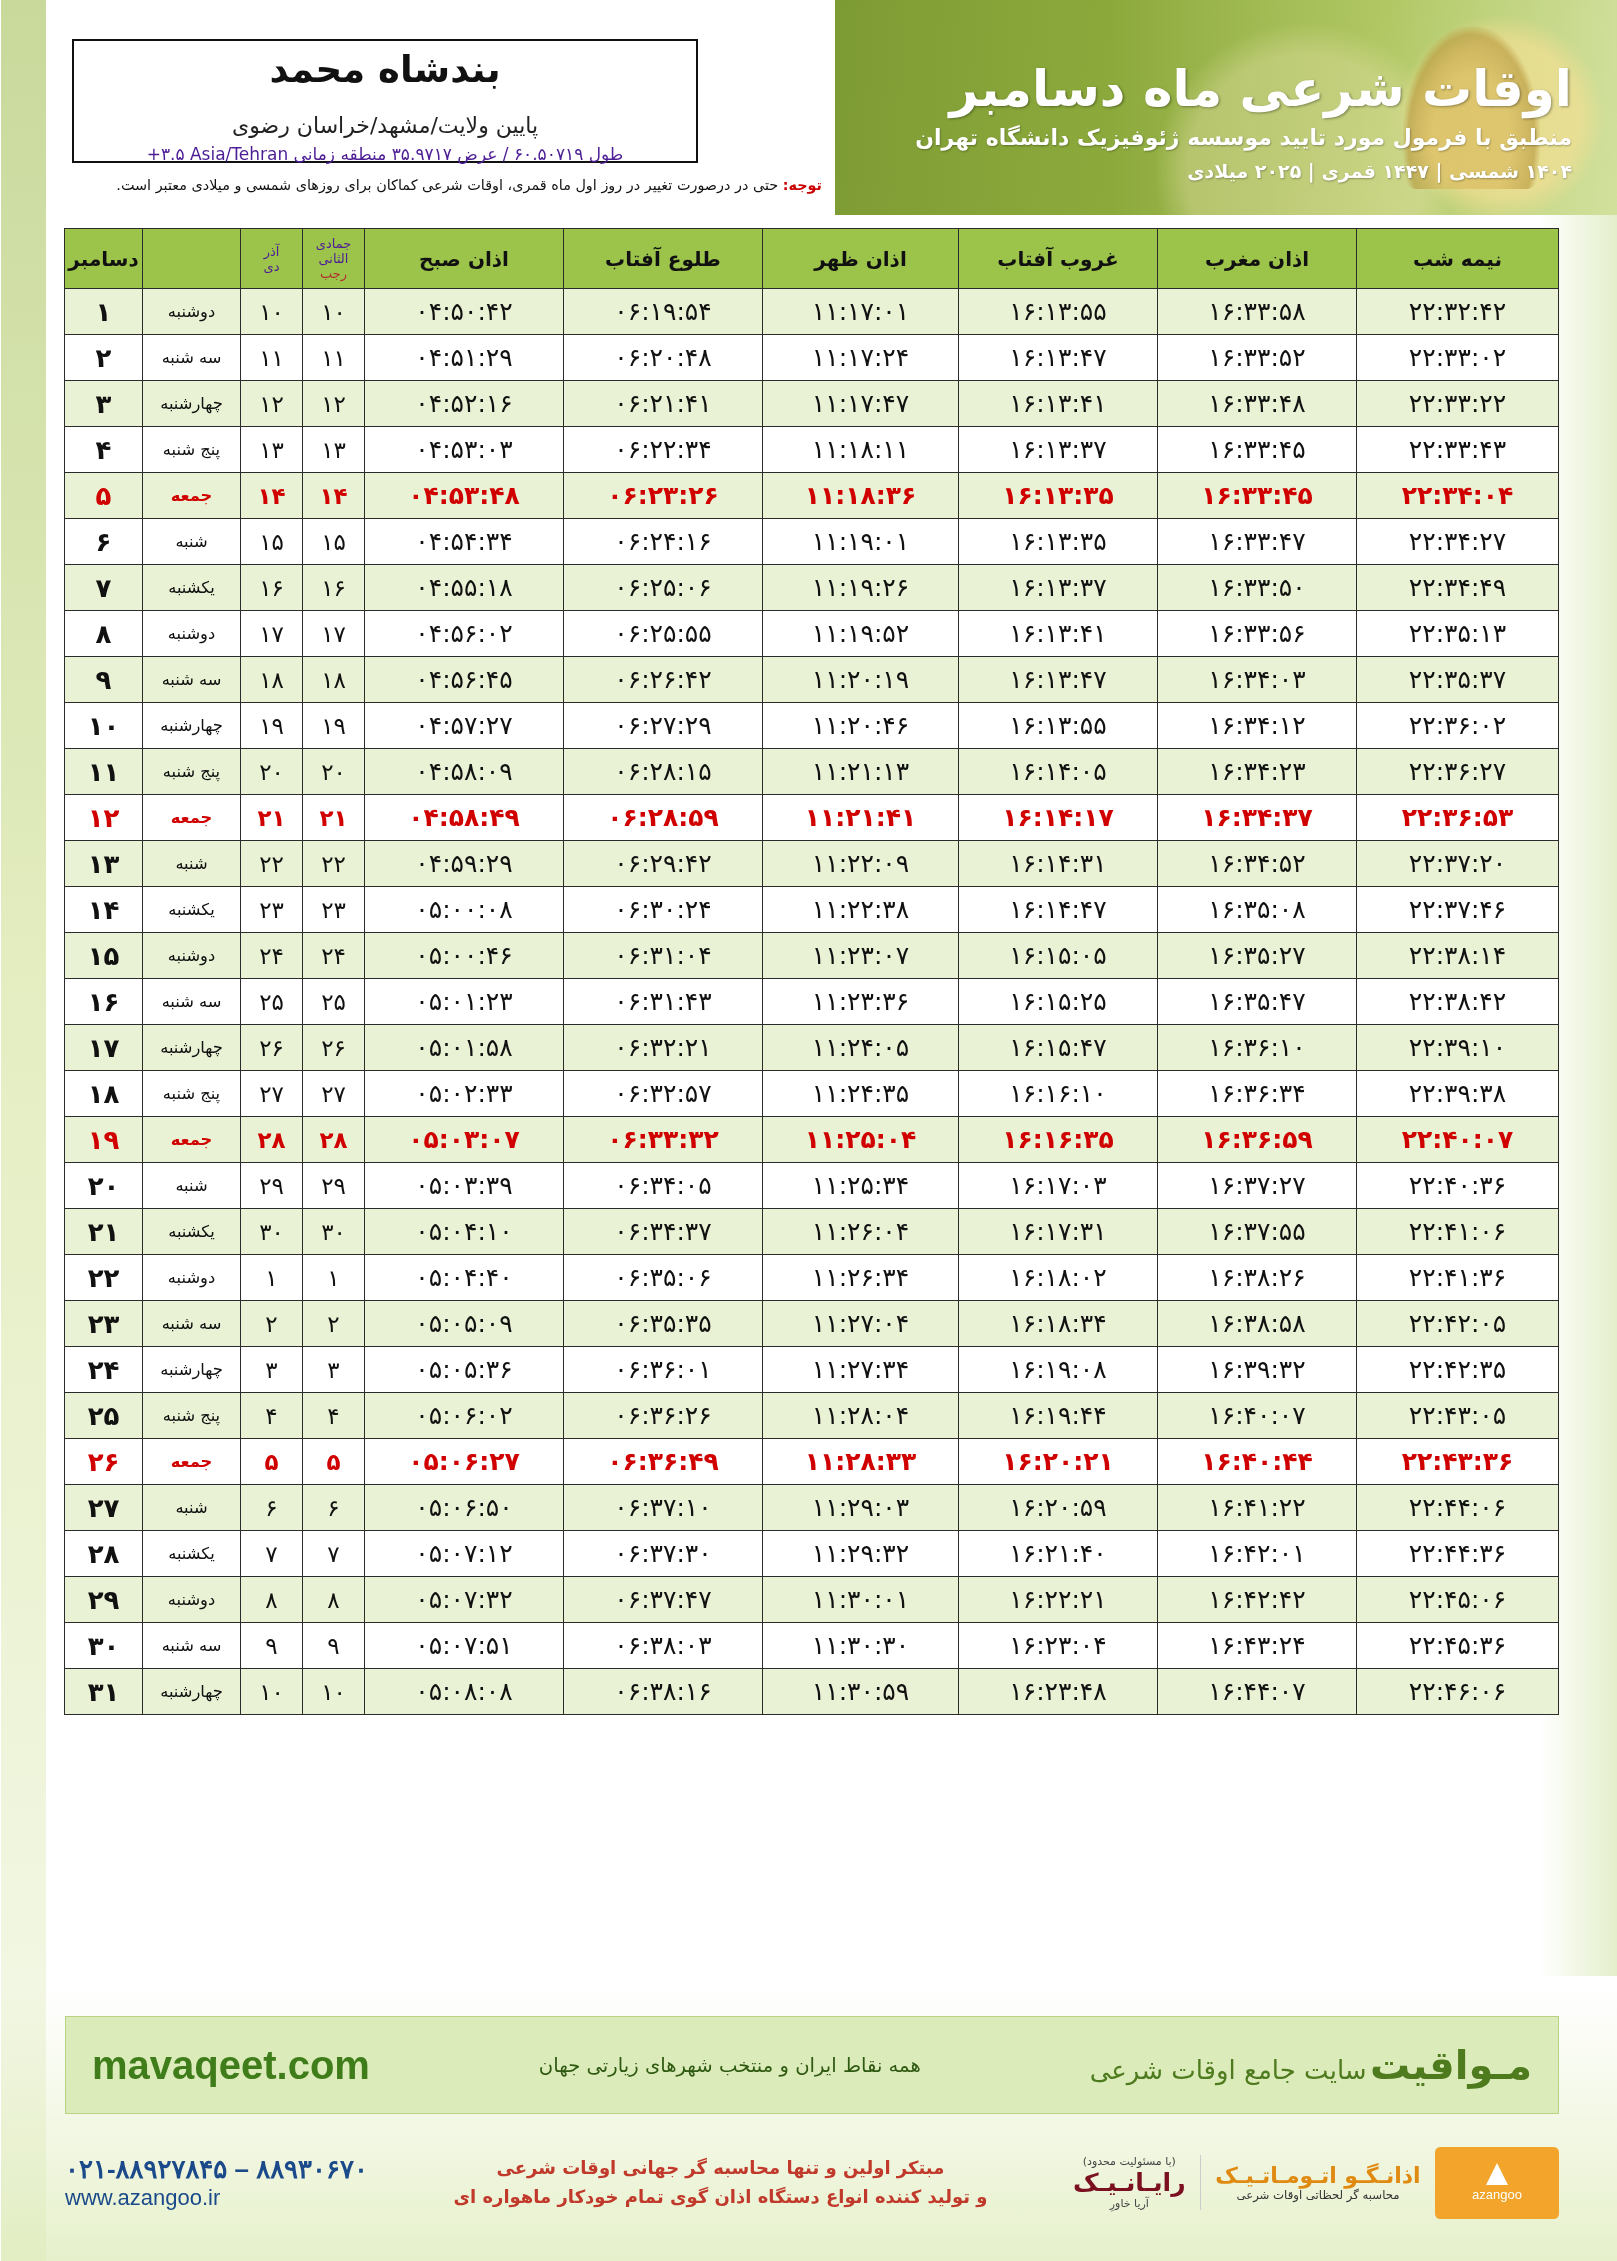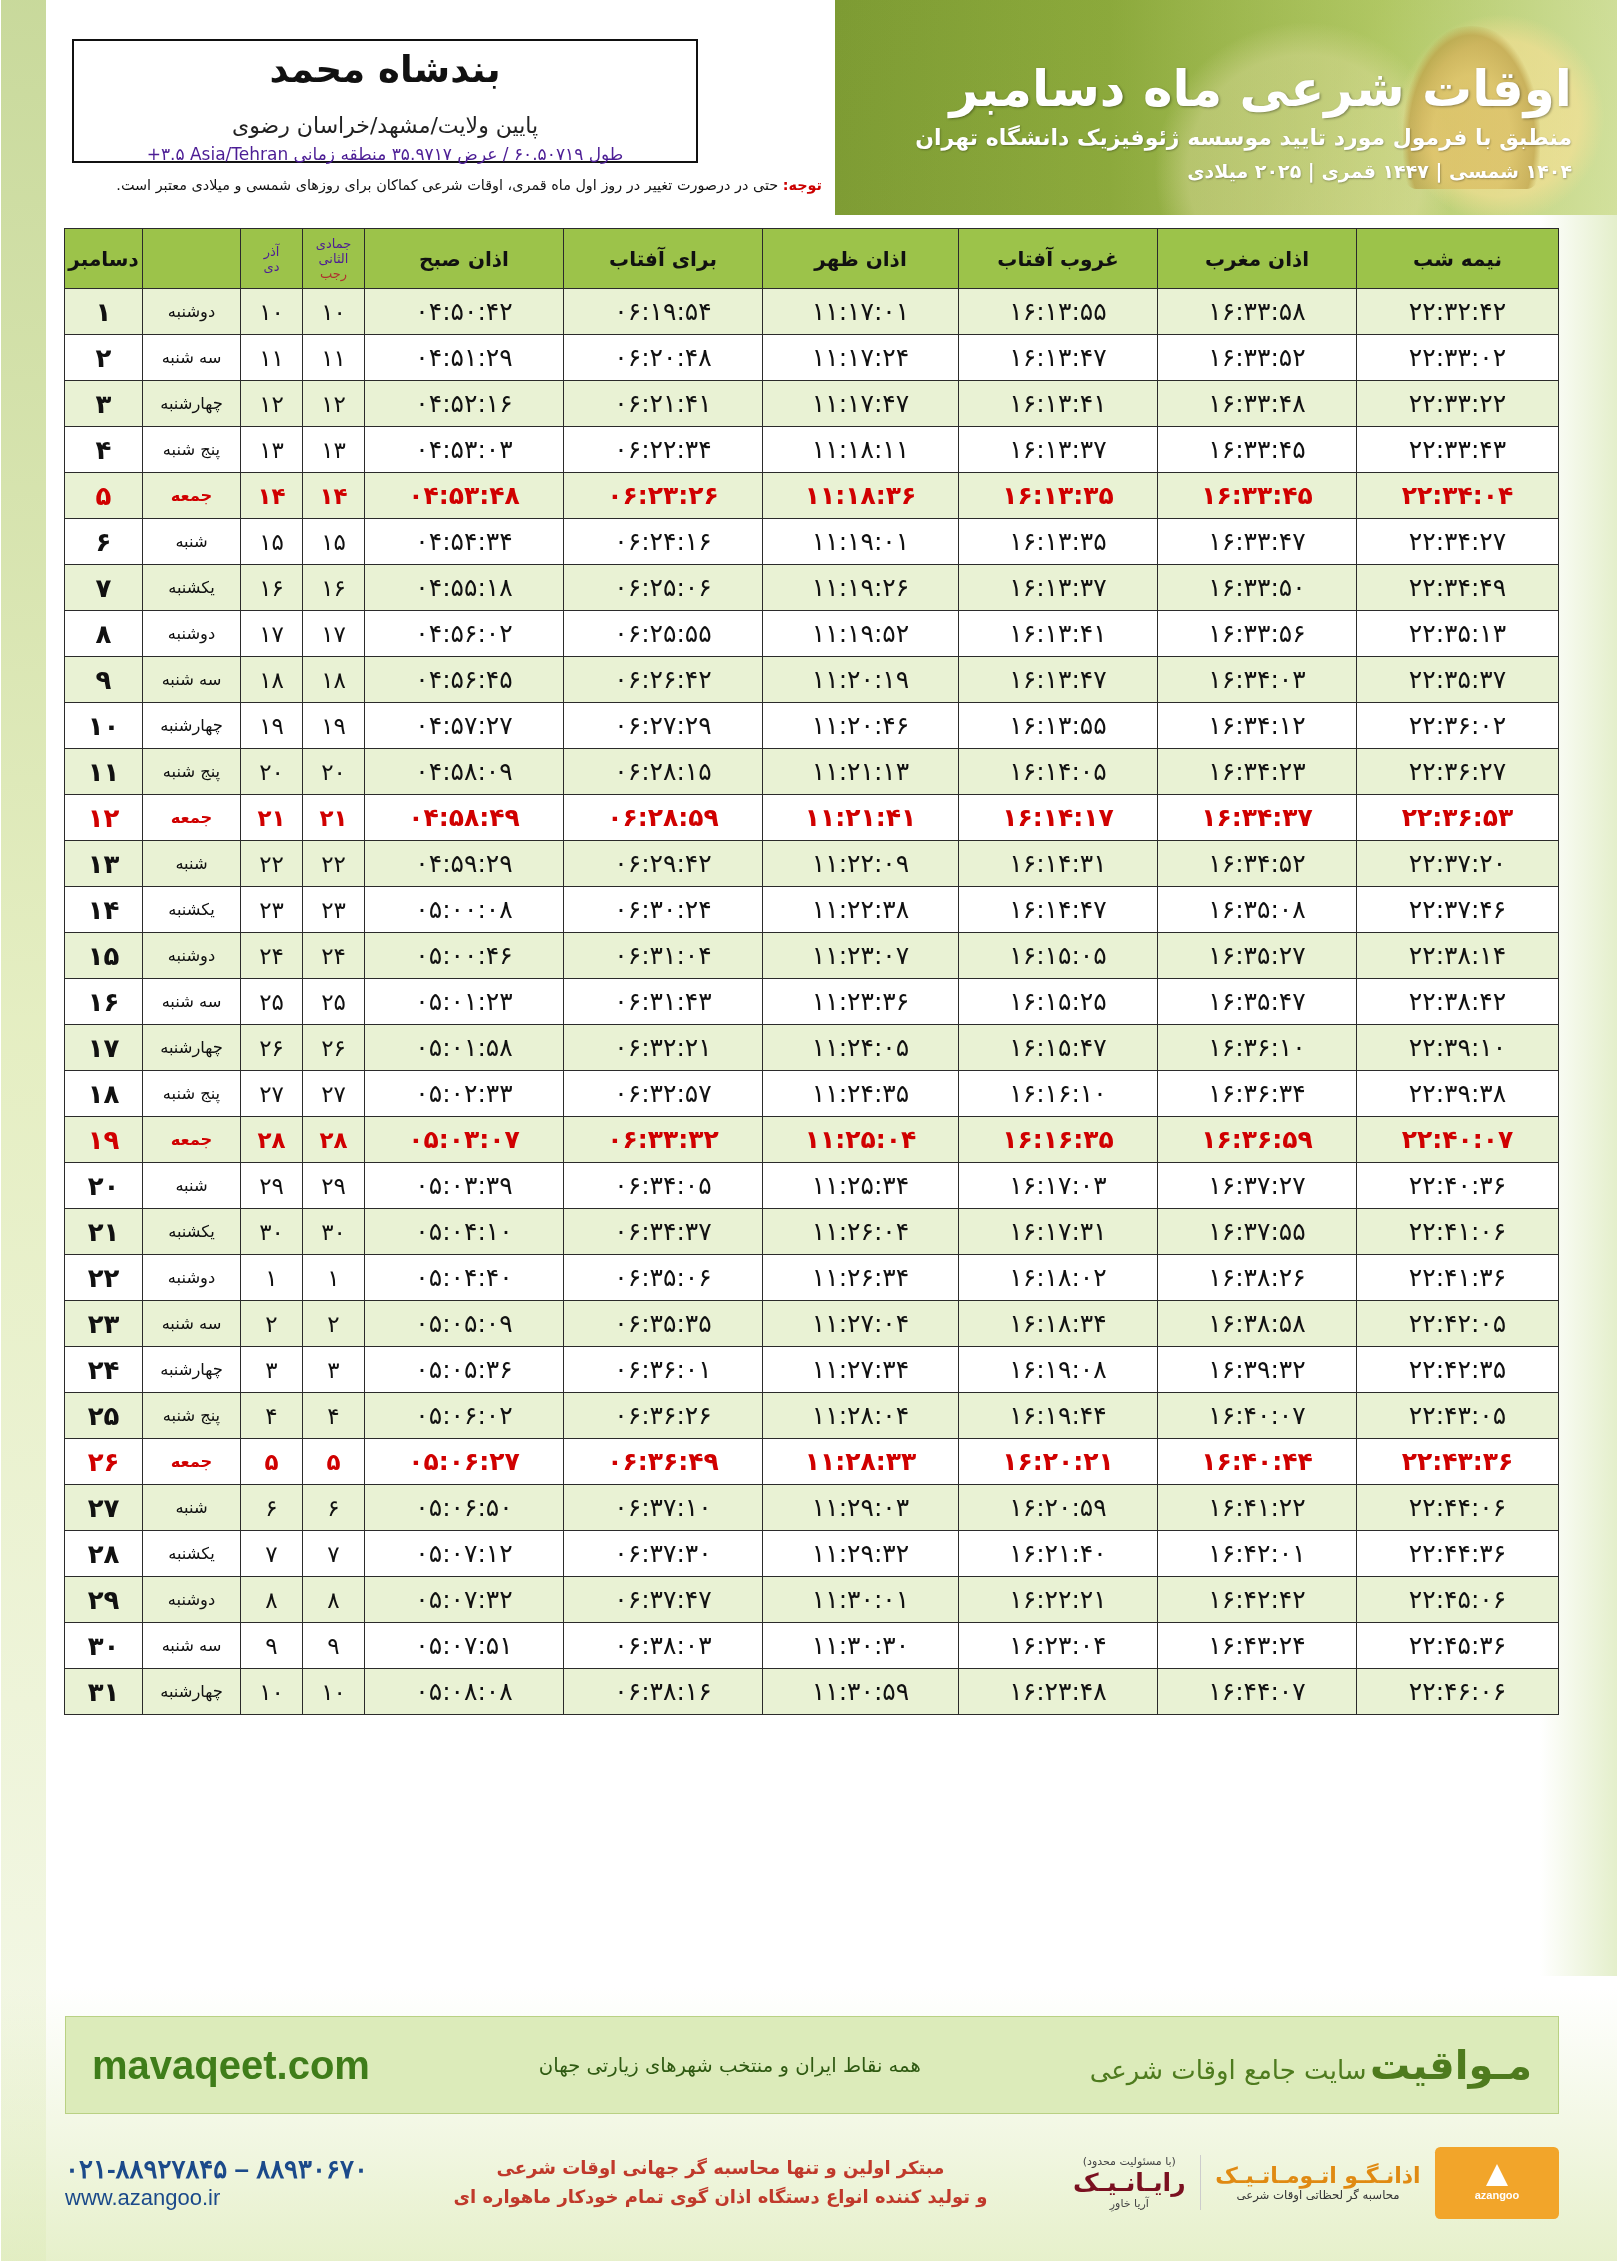"برای آفتاب" th { text: برای -> طلوع }
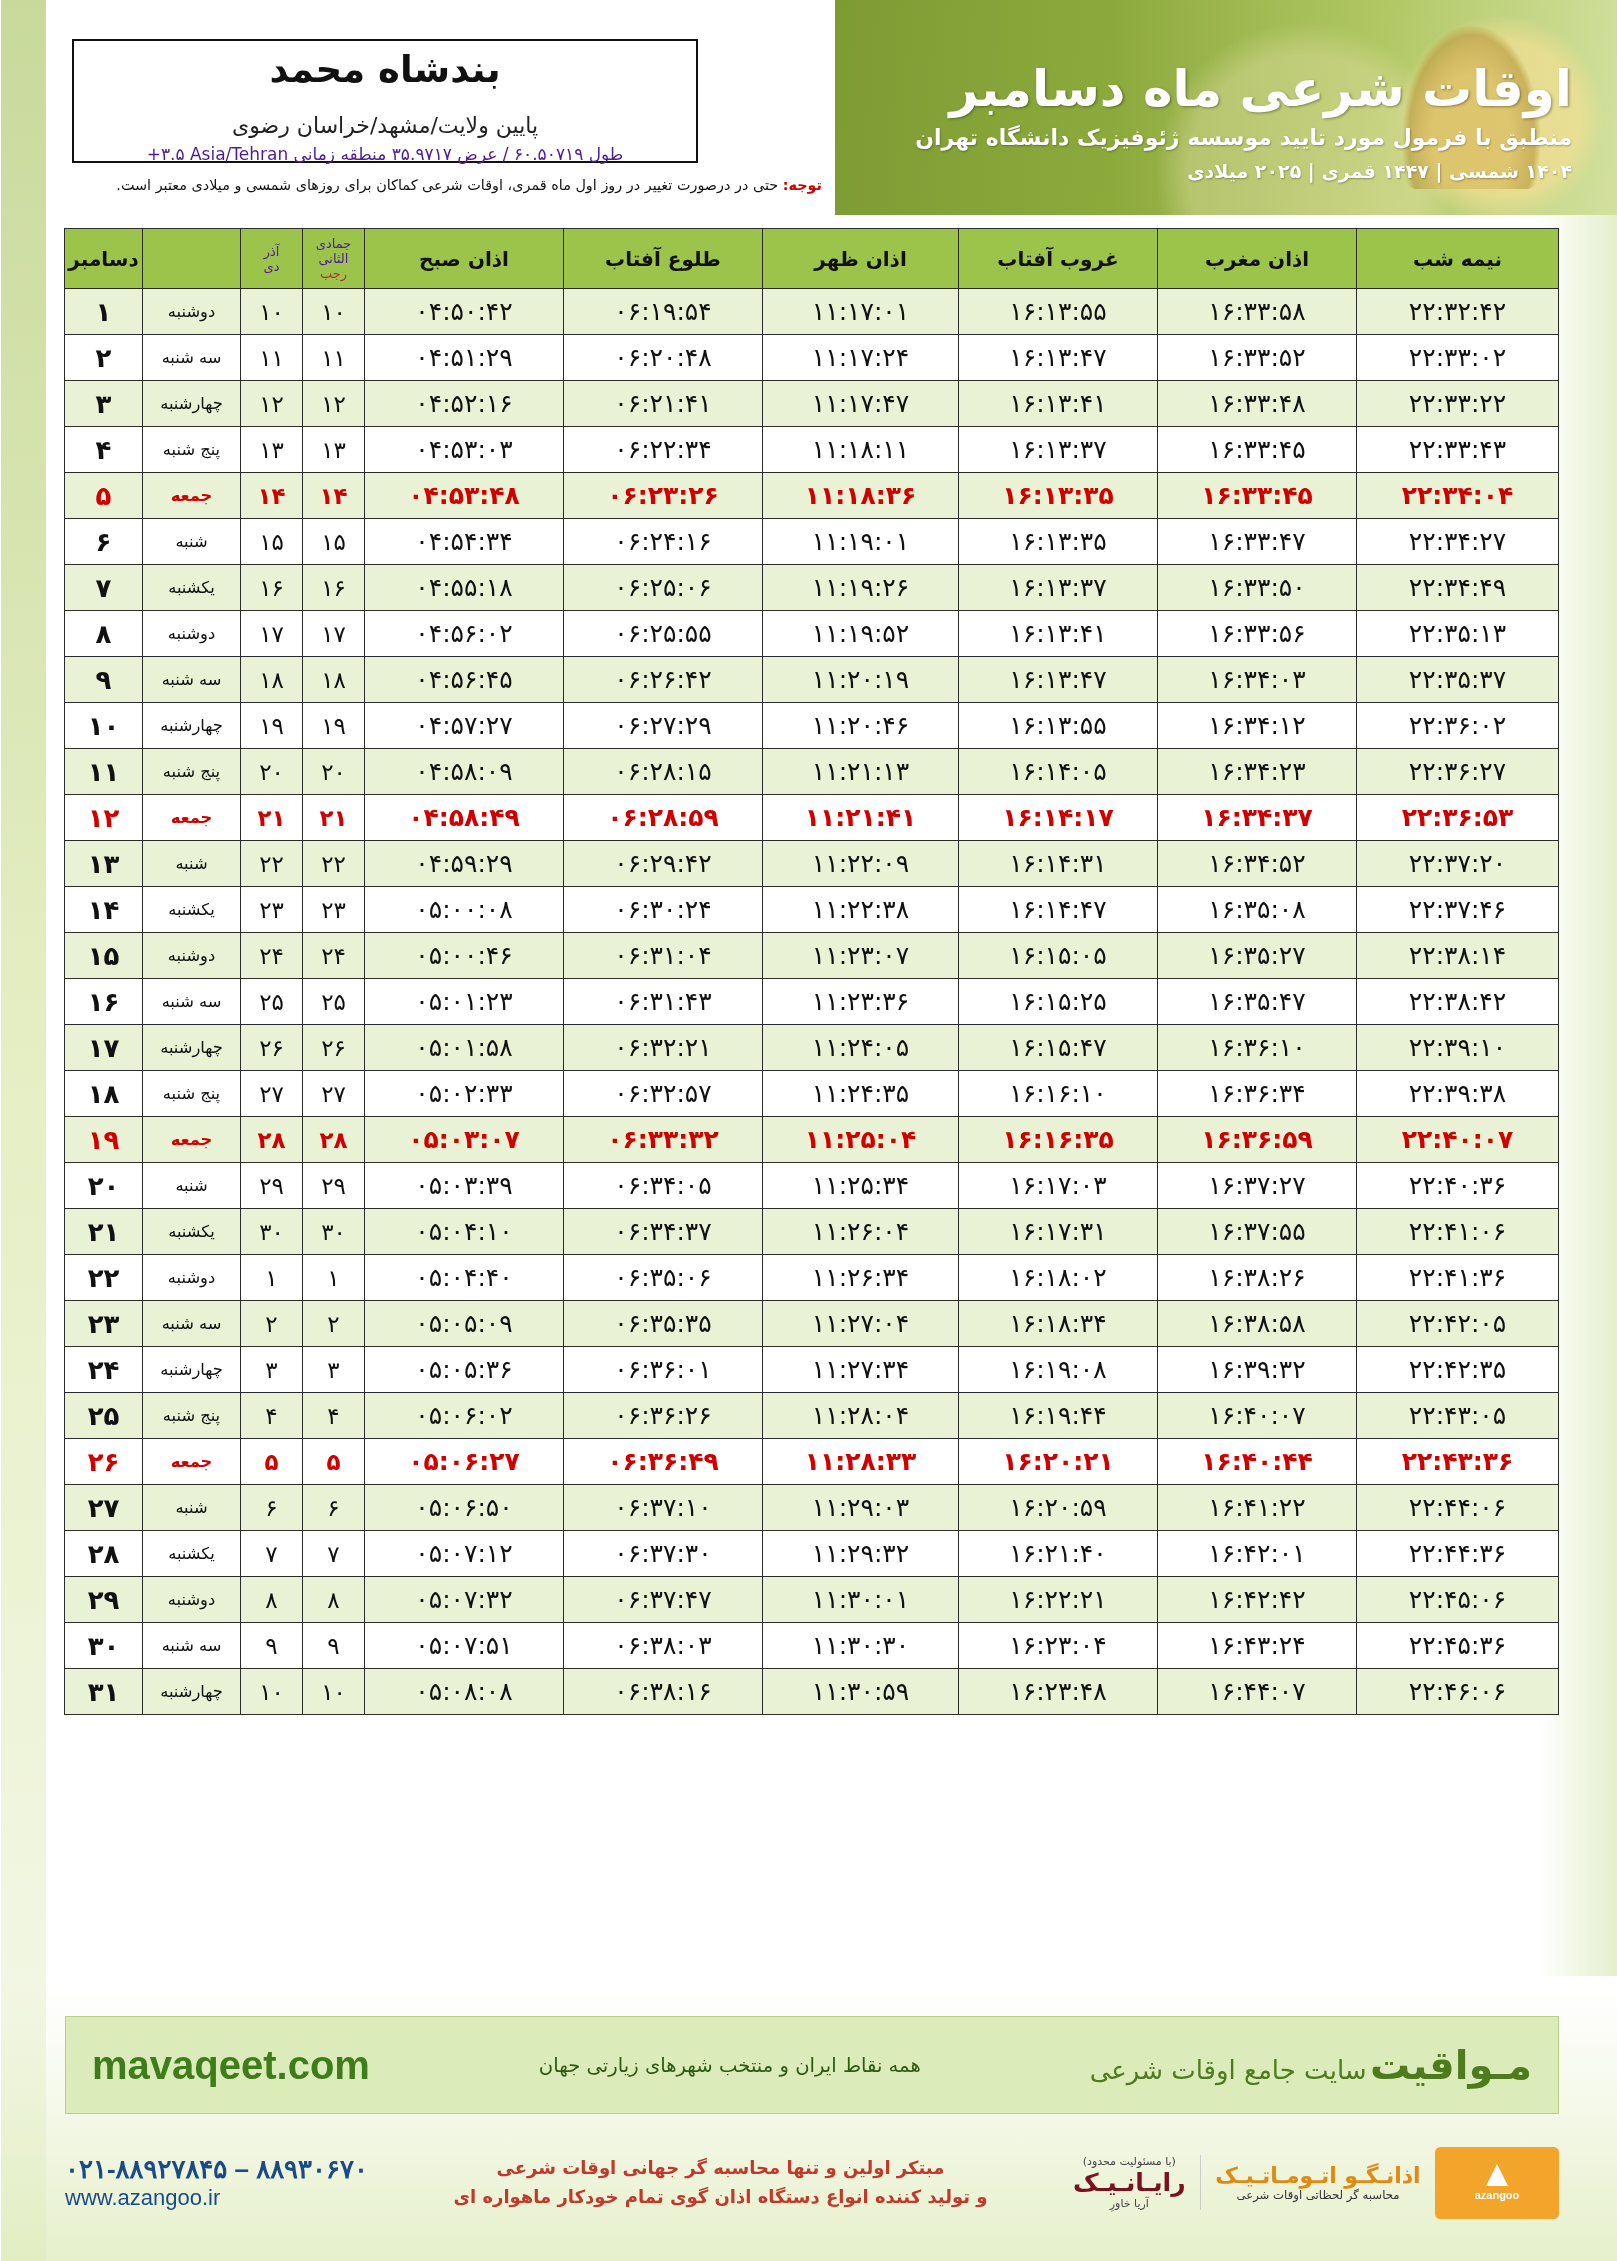"azangoo" .logo-azangoo .txt { font-size: 11px -> 13px; font-weight: bold -> normal }
